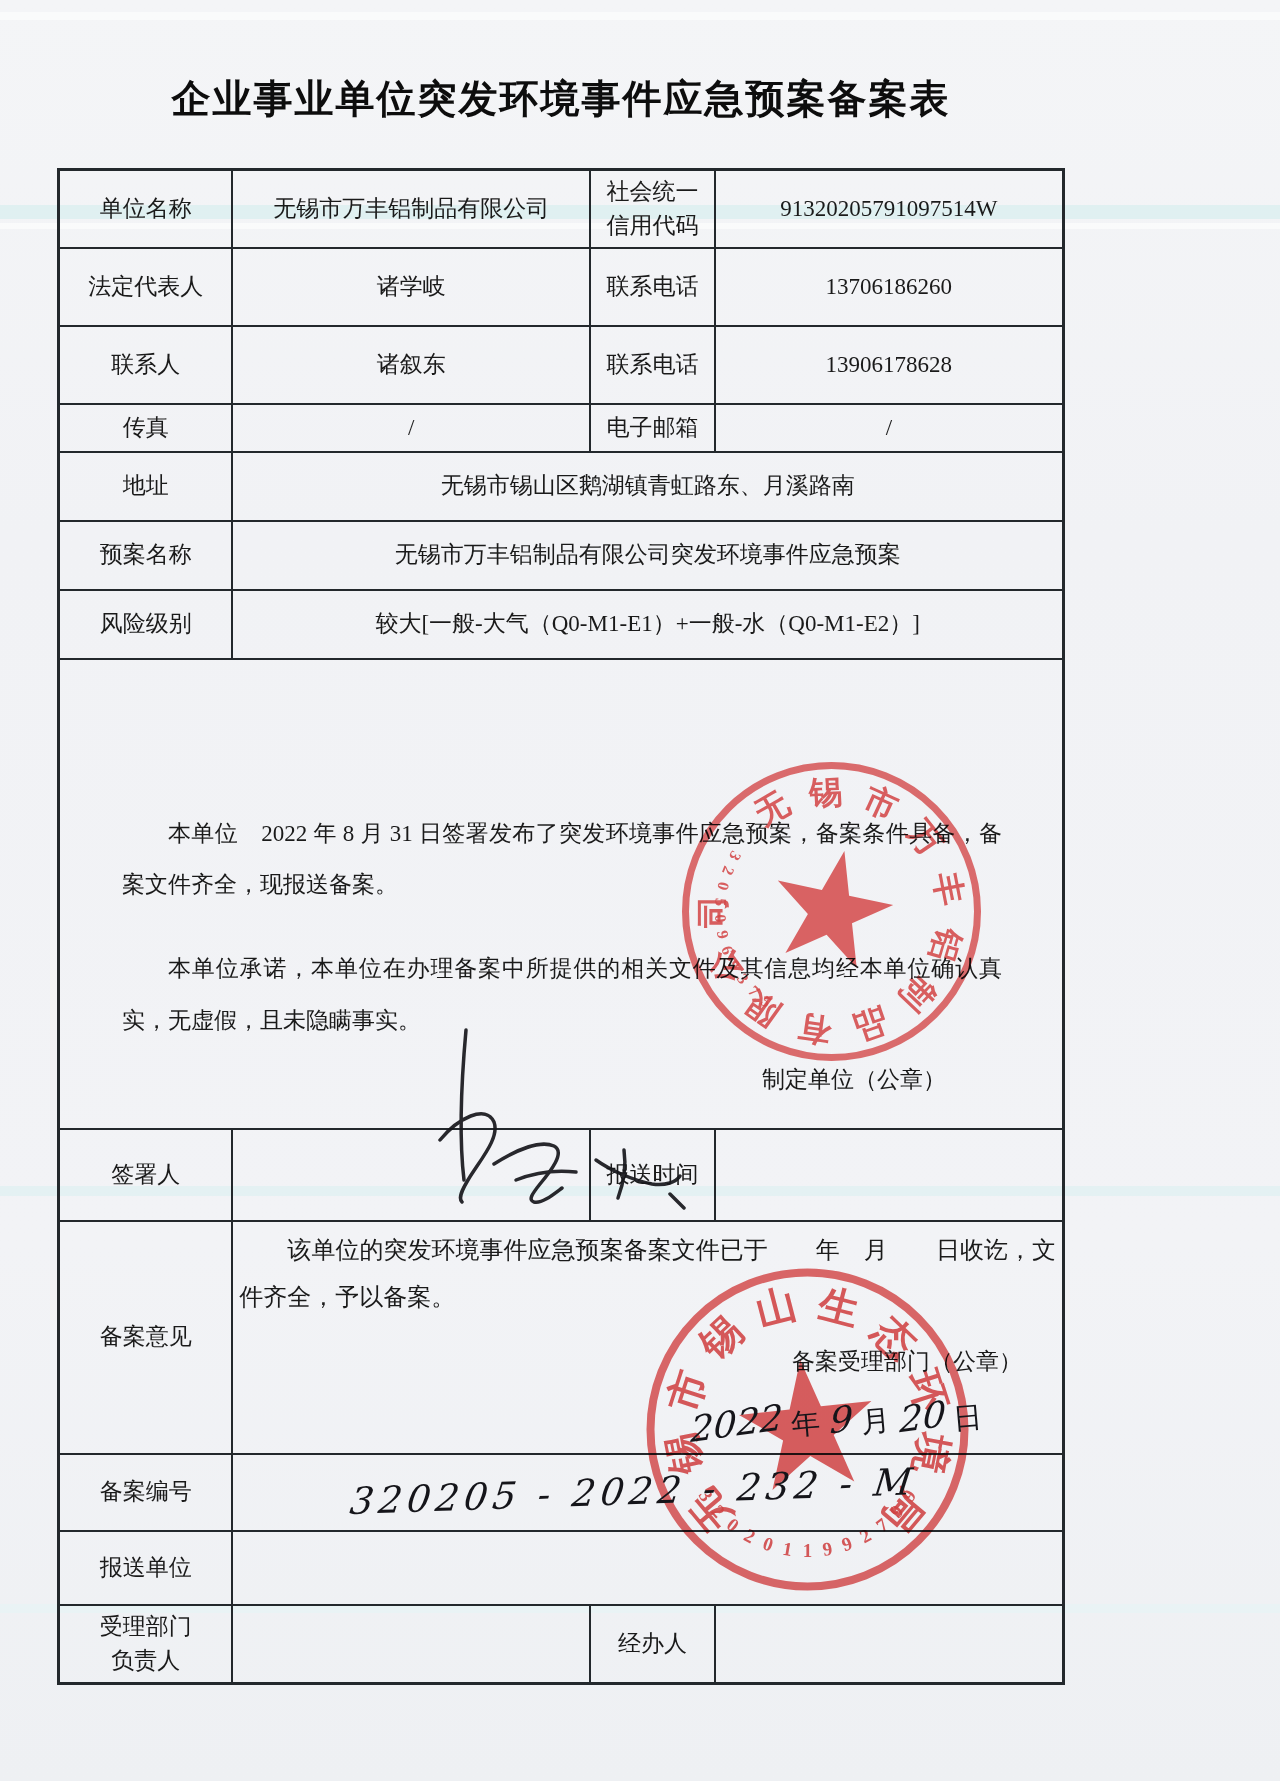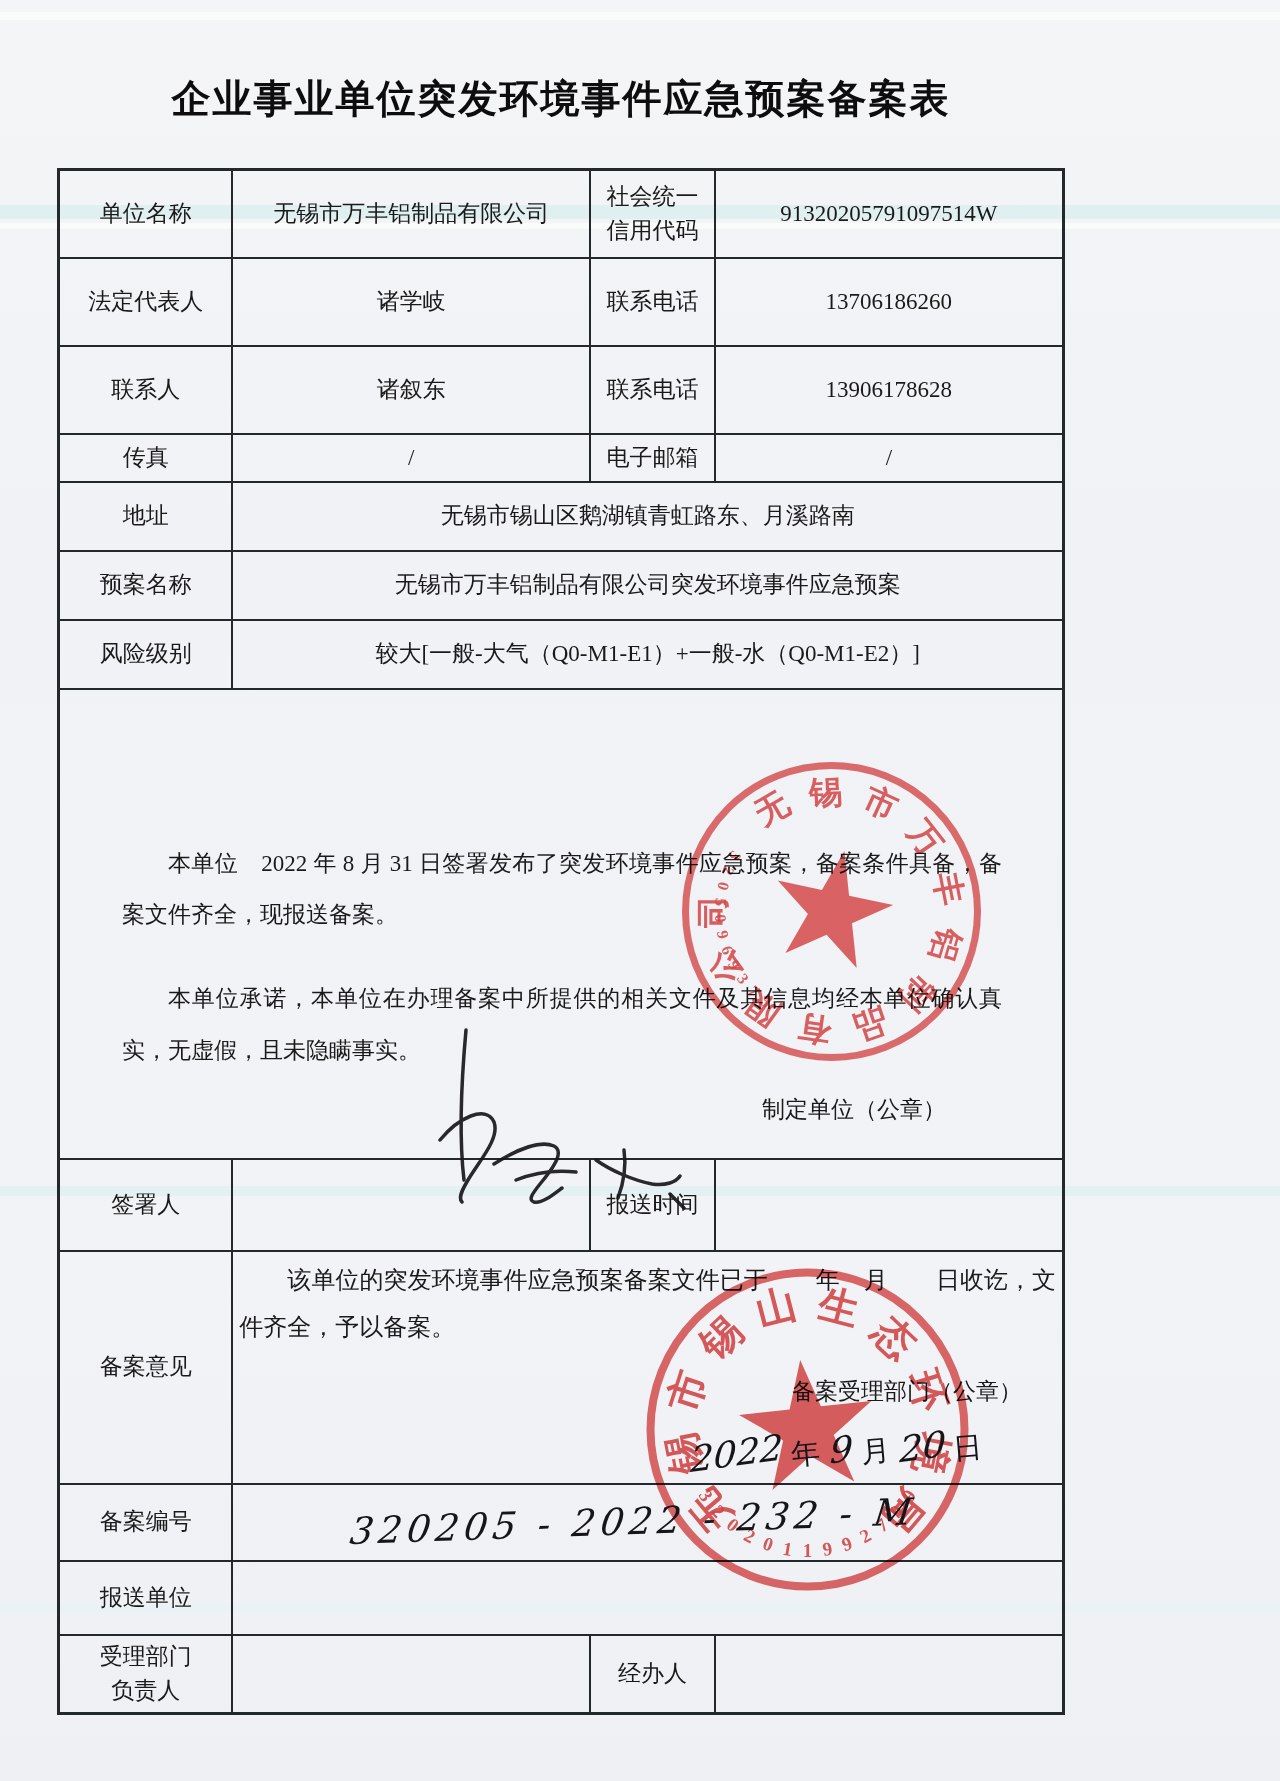"法定代表人" tr.r-std { height: 88px -> 78px }
